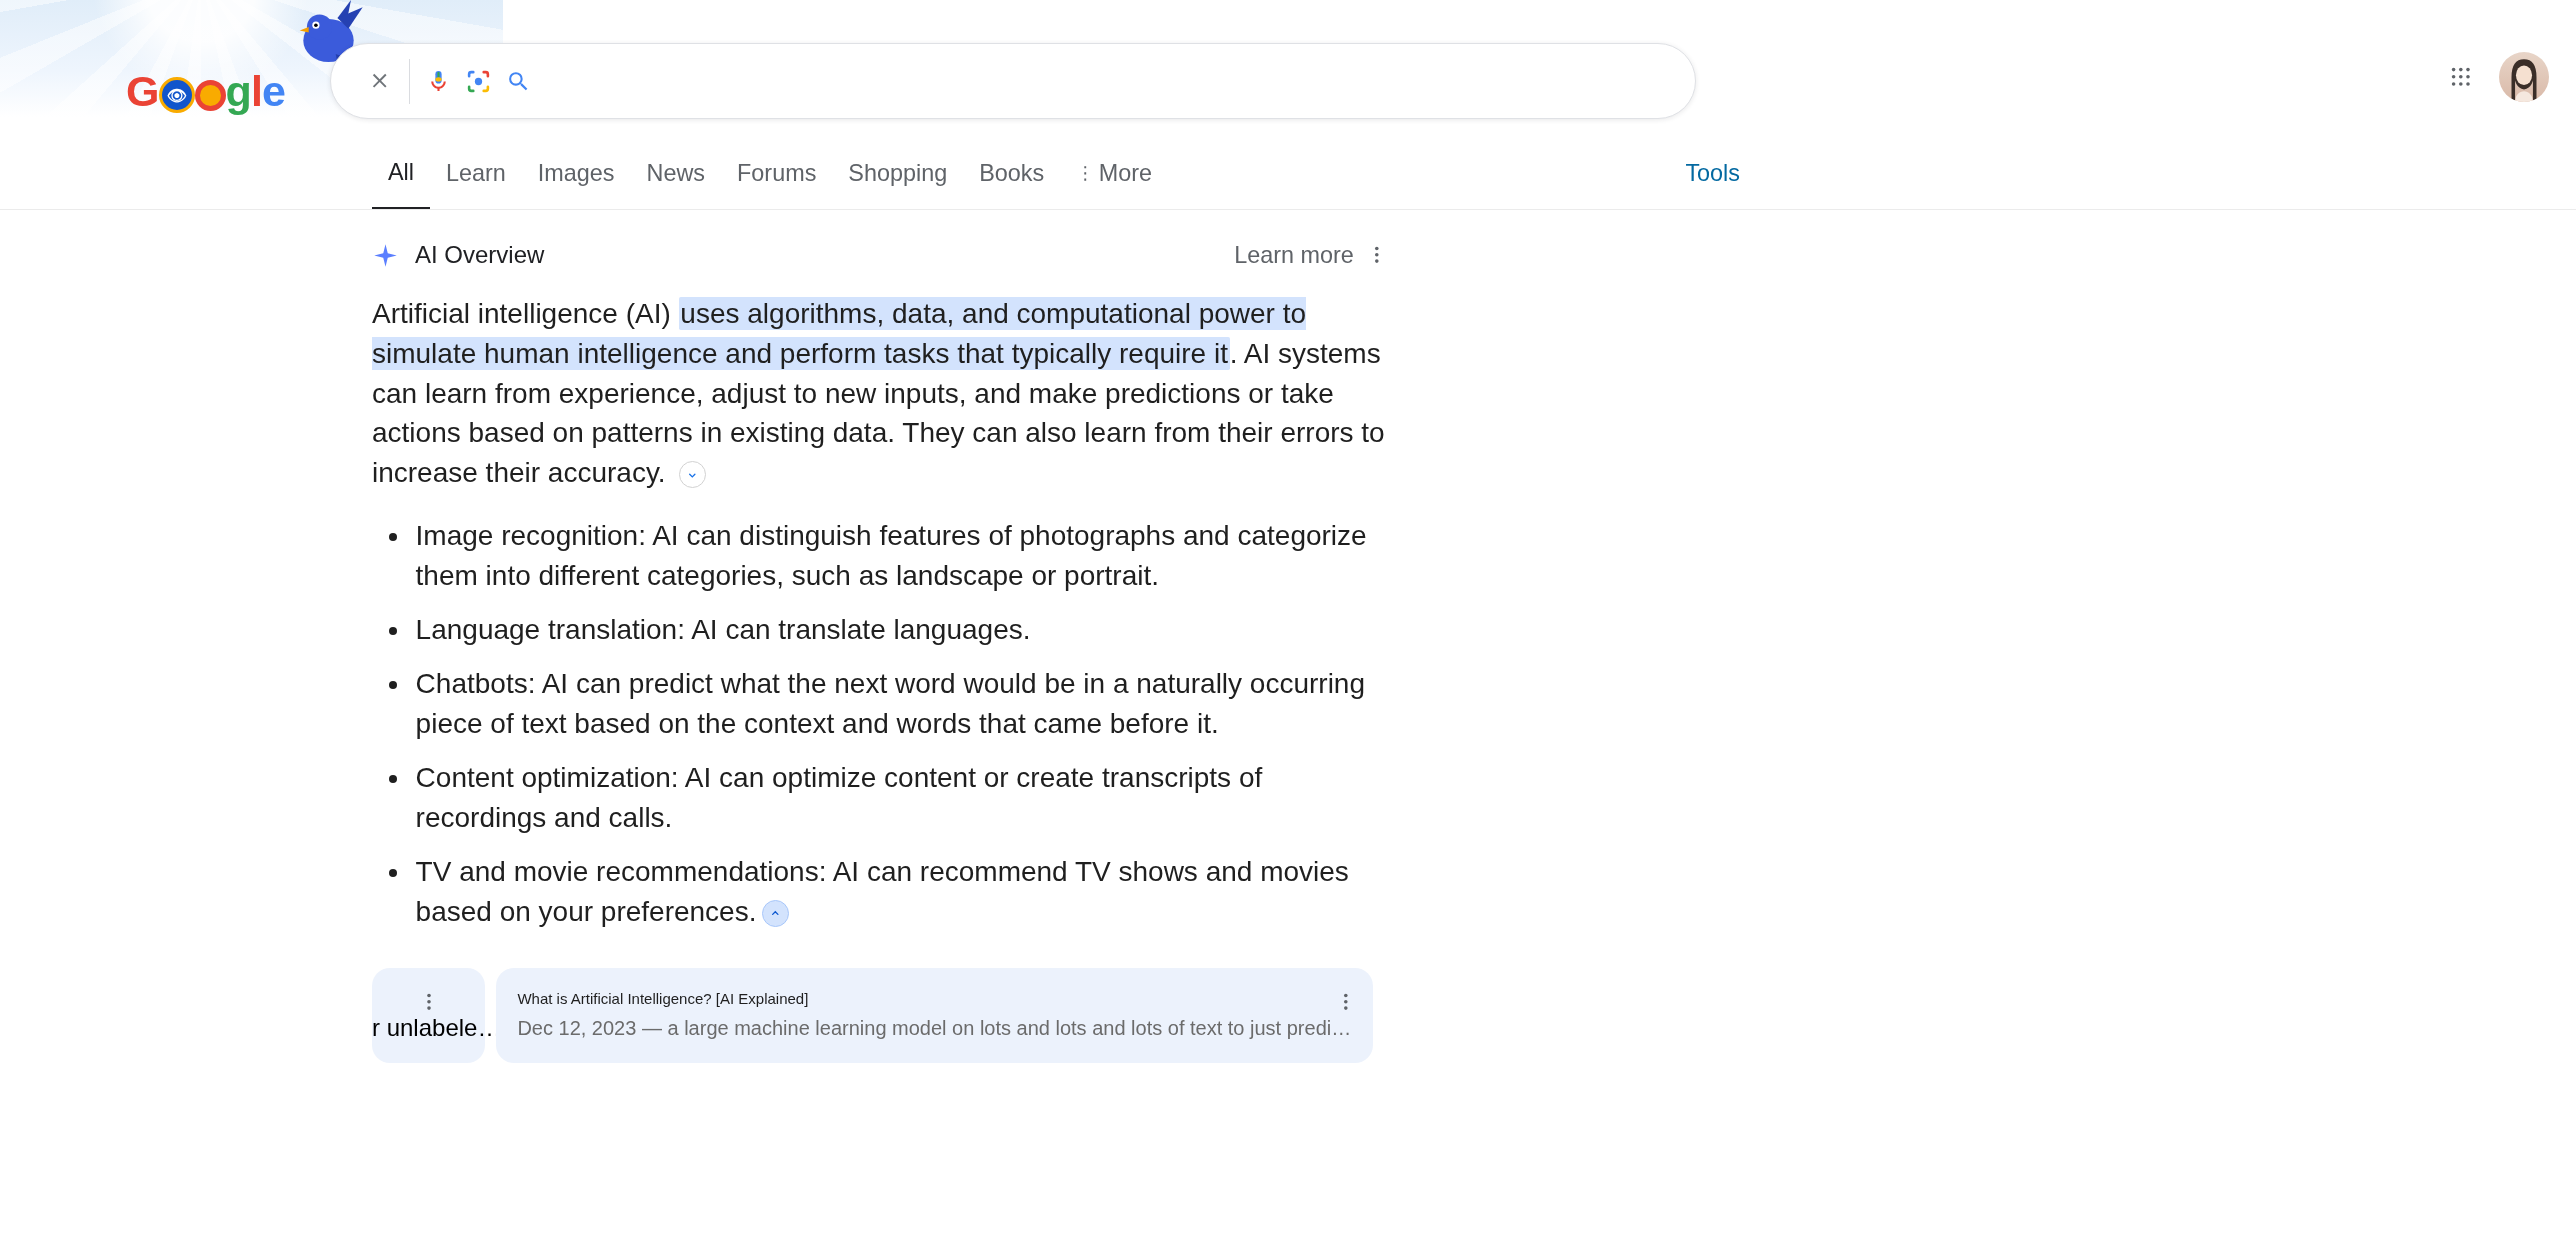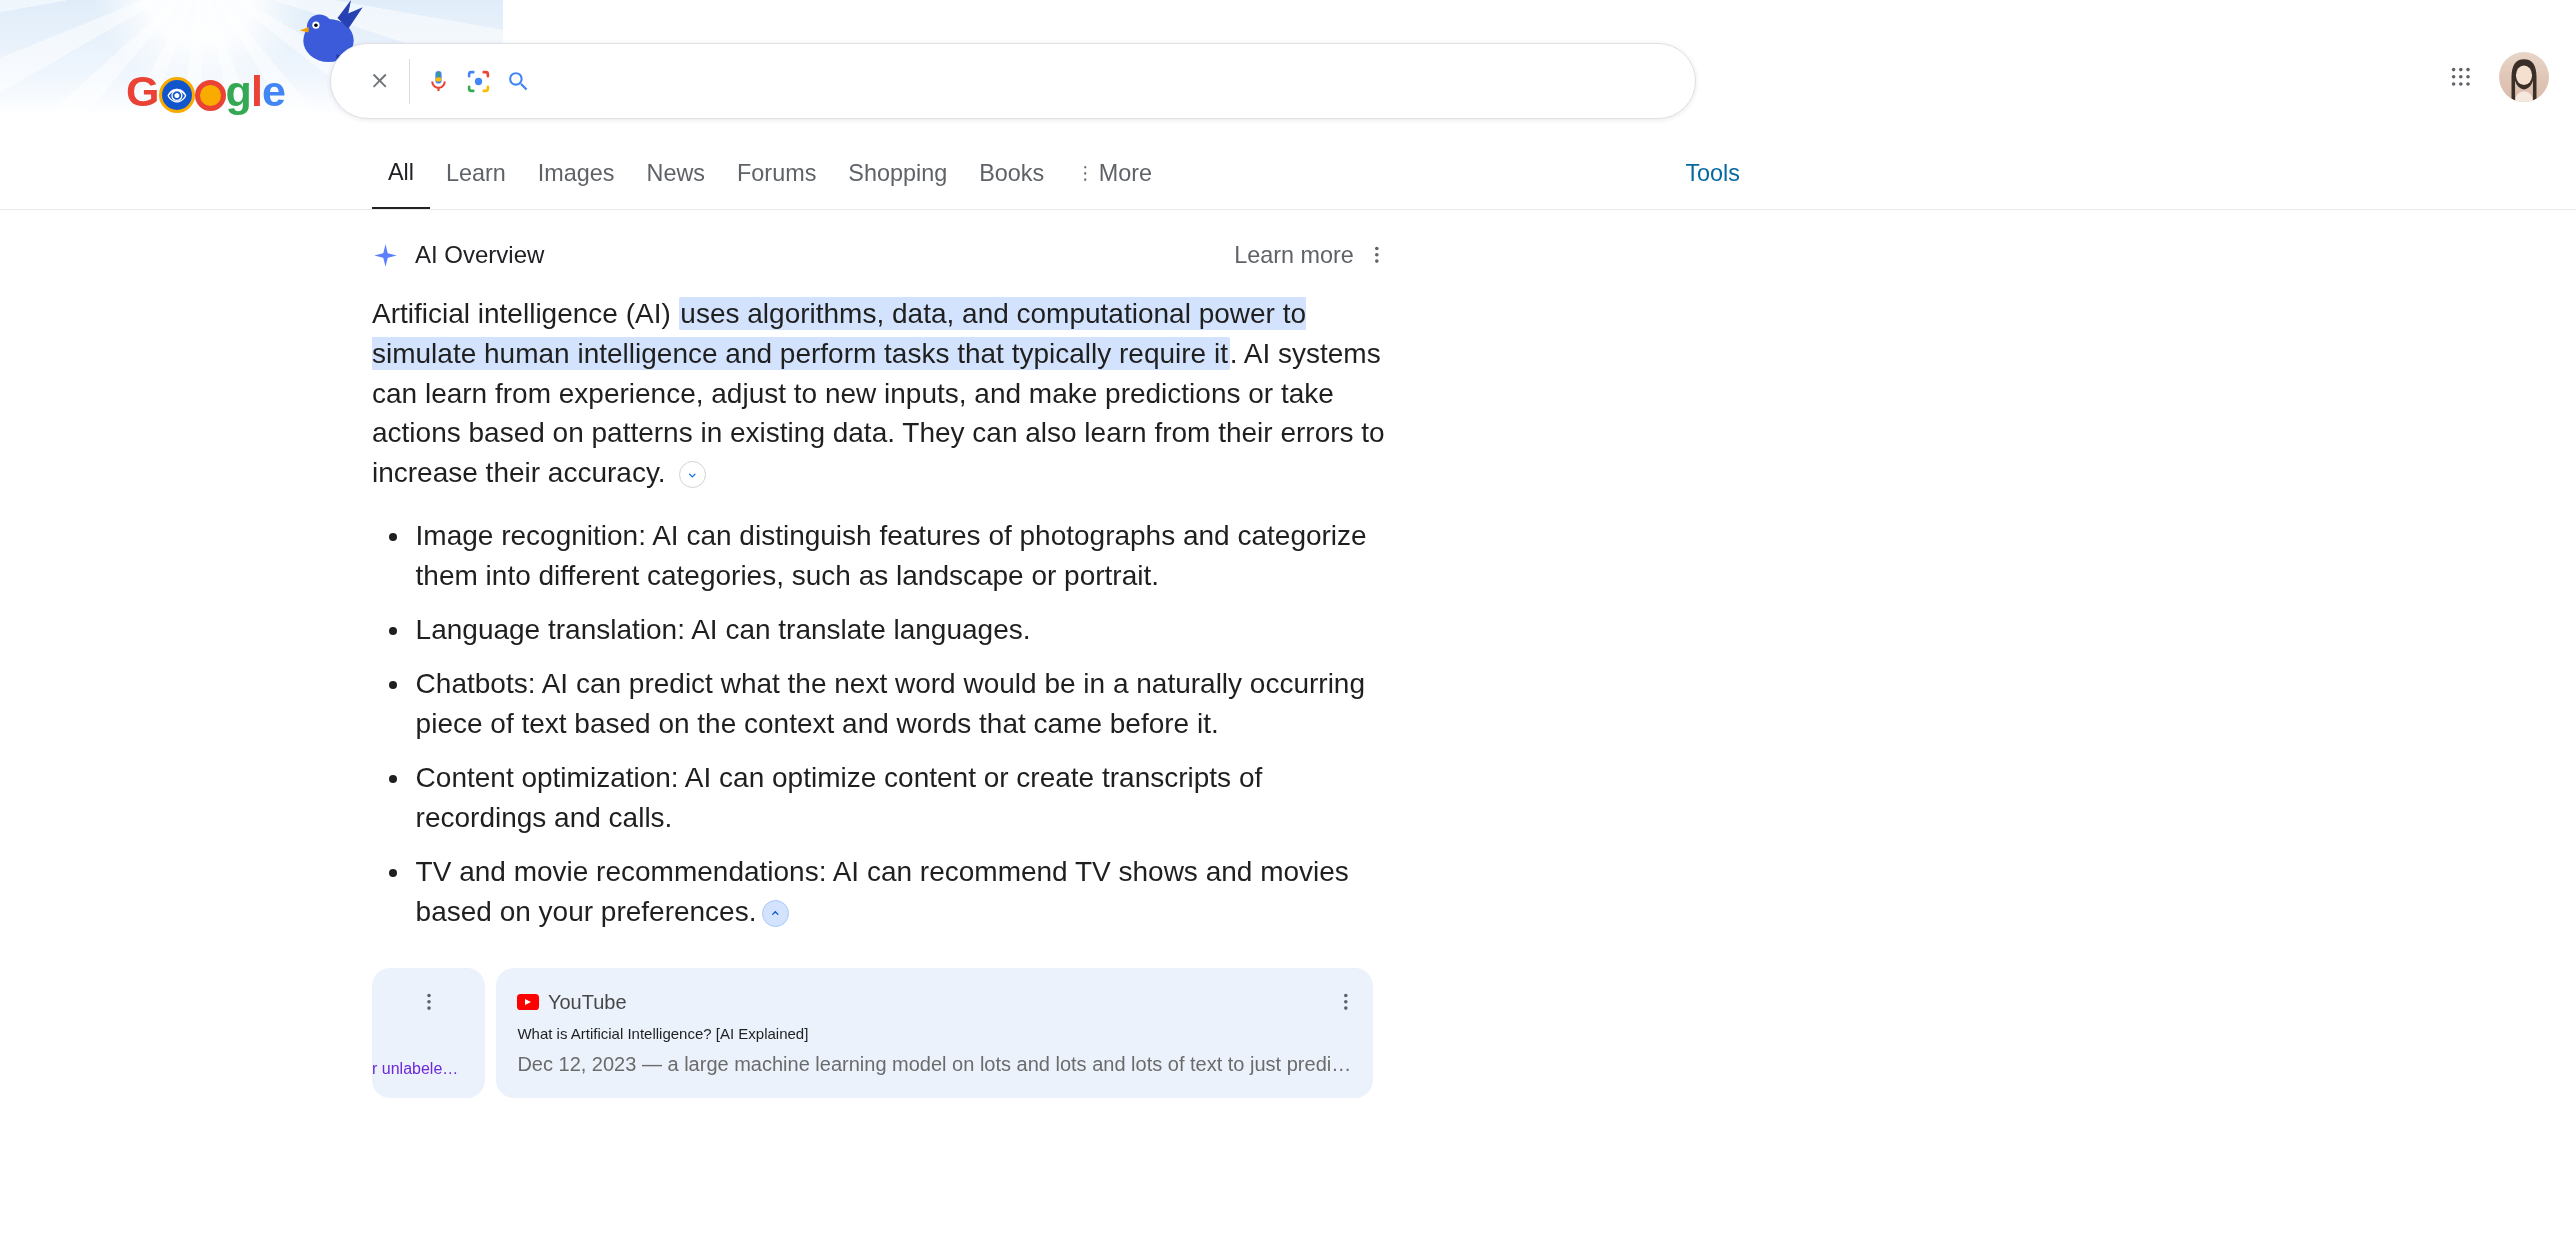"YouTube" div.src { html: <div> <span></span> <span>YouTube</span> </div> -> none }
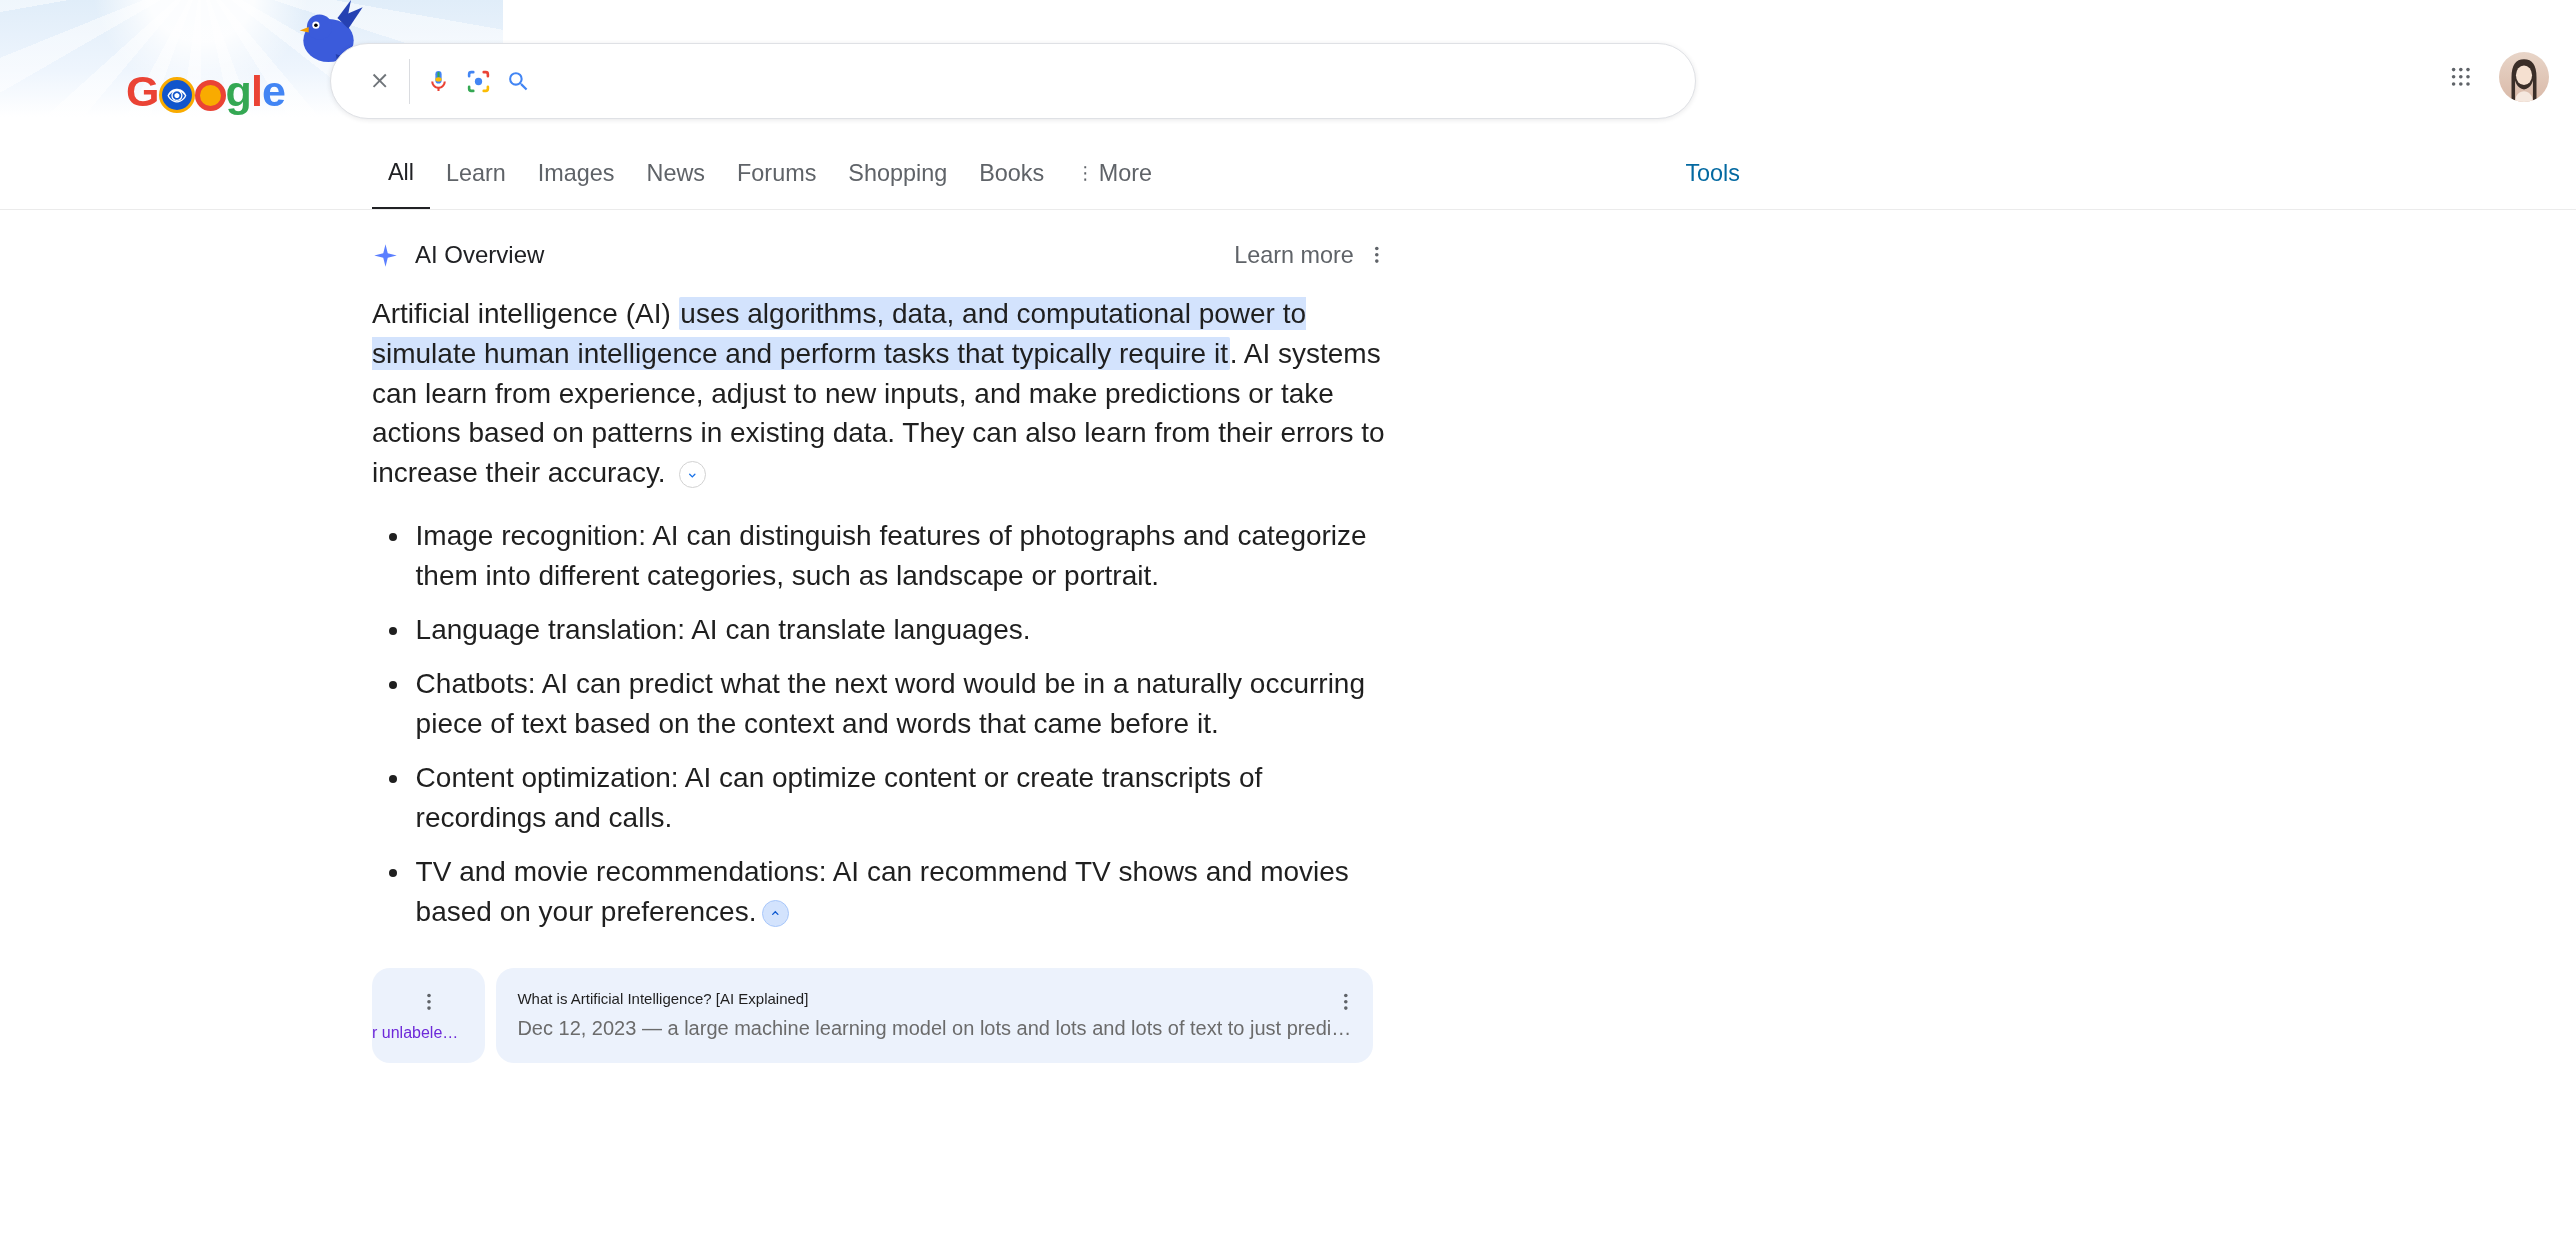"r unlabele…" .card.small .frag { color: #6d28d9 -> #000000; font-size: 16px -> 24px }
